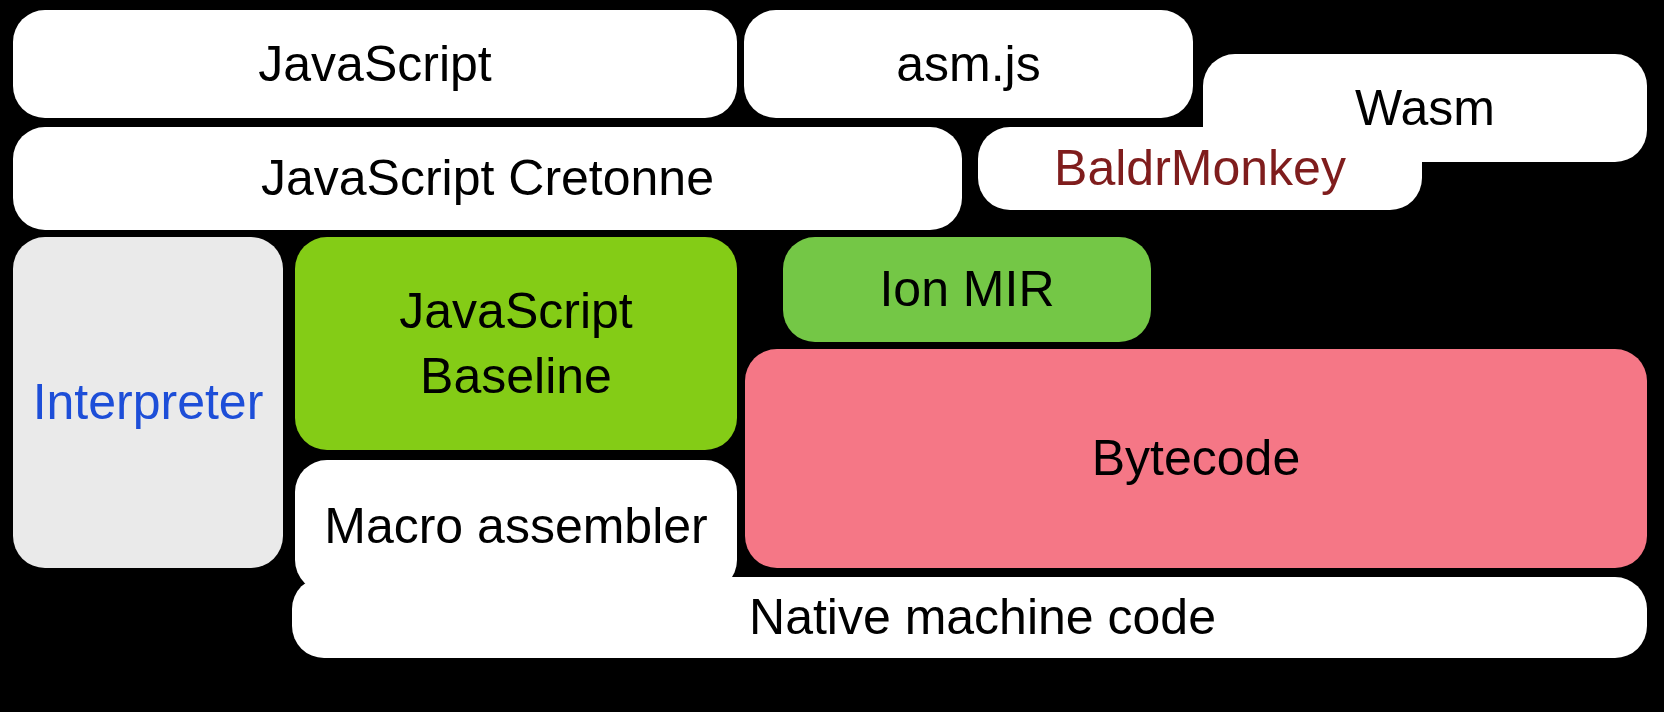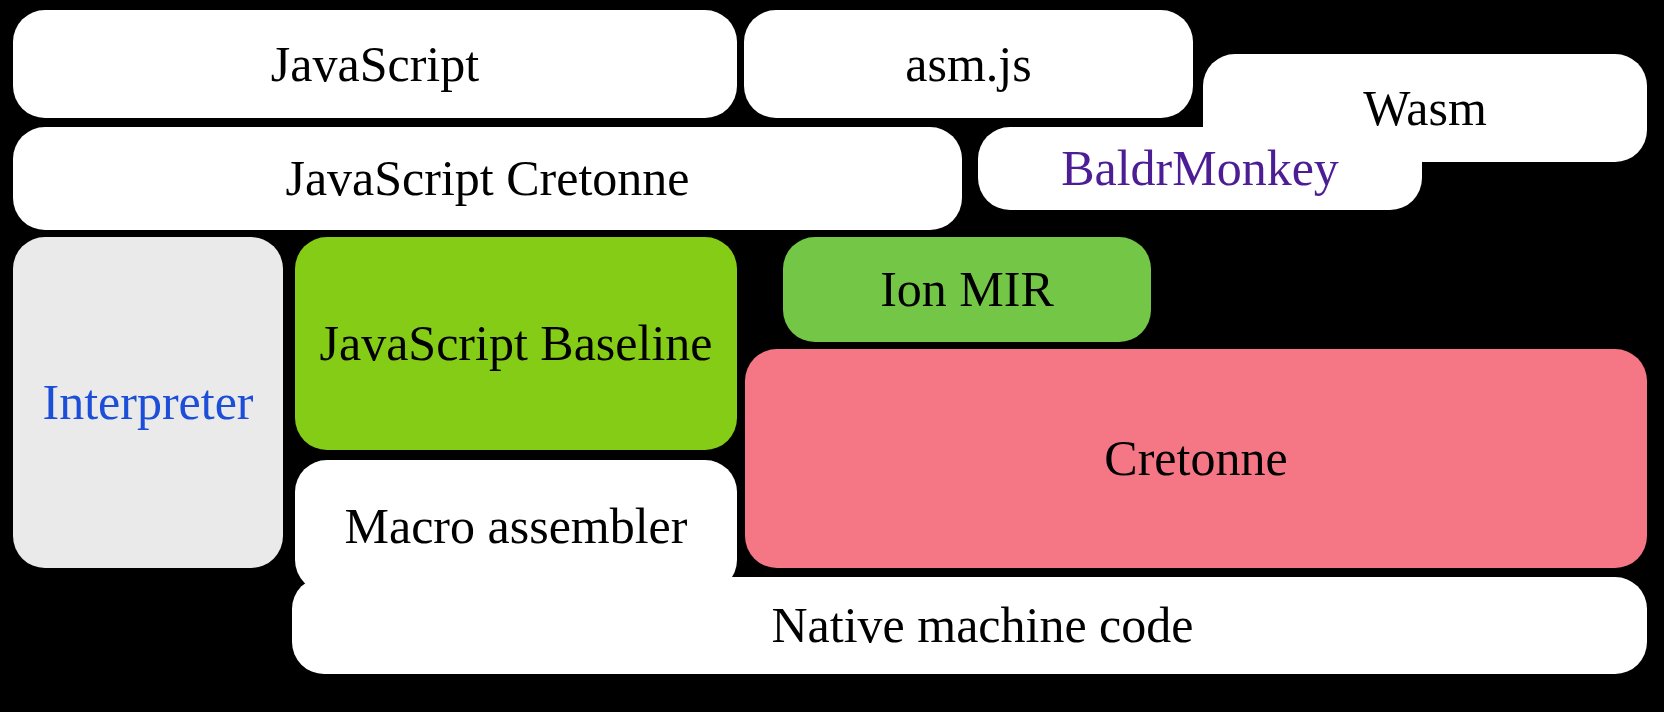"JavaScript" #diagram-canvas { font-family: Liberation Serif, serif -> Liberation Sans, sans-serif }
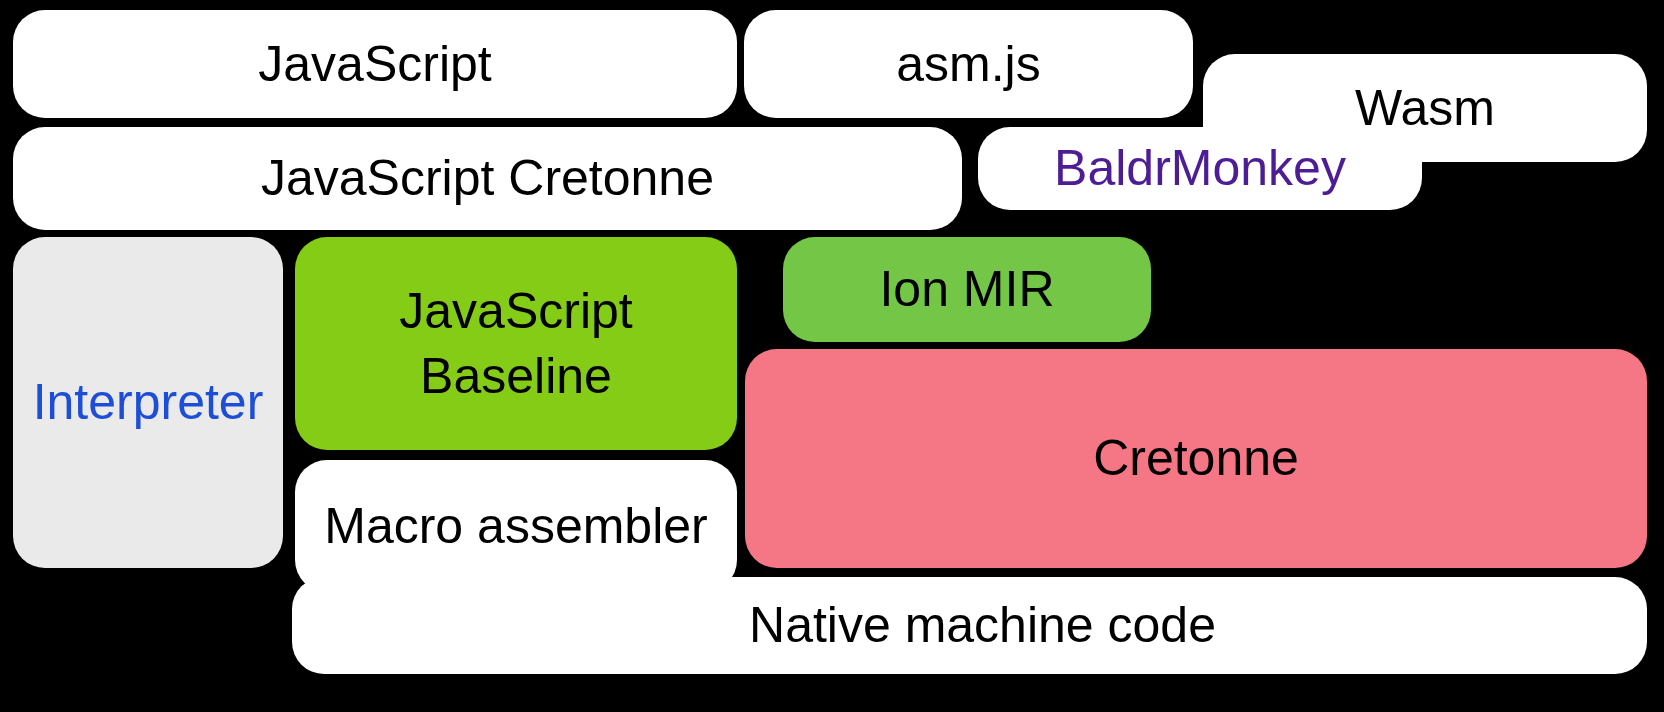"BaldrMonkey" div.block { color: #4c1d95 -> #7f1d1d }
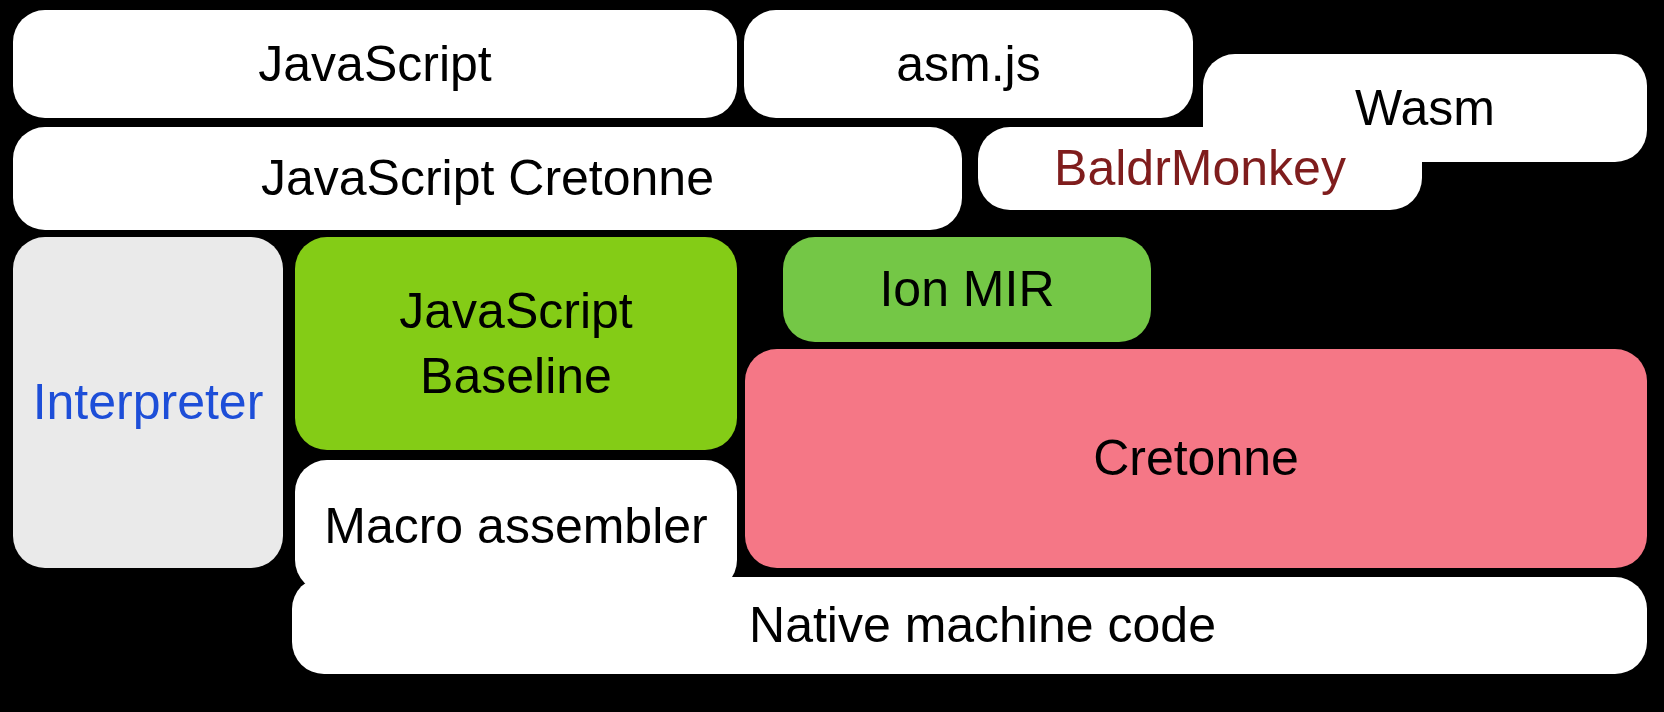"Cretonne" div.block { text: Cretonne -> Bytecode }
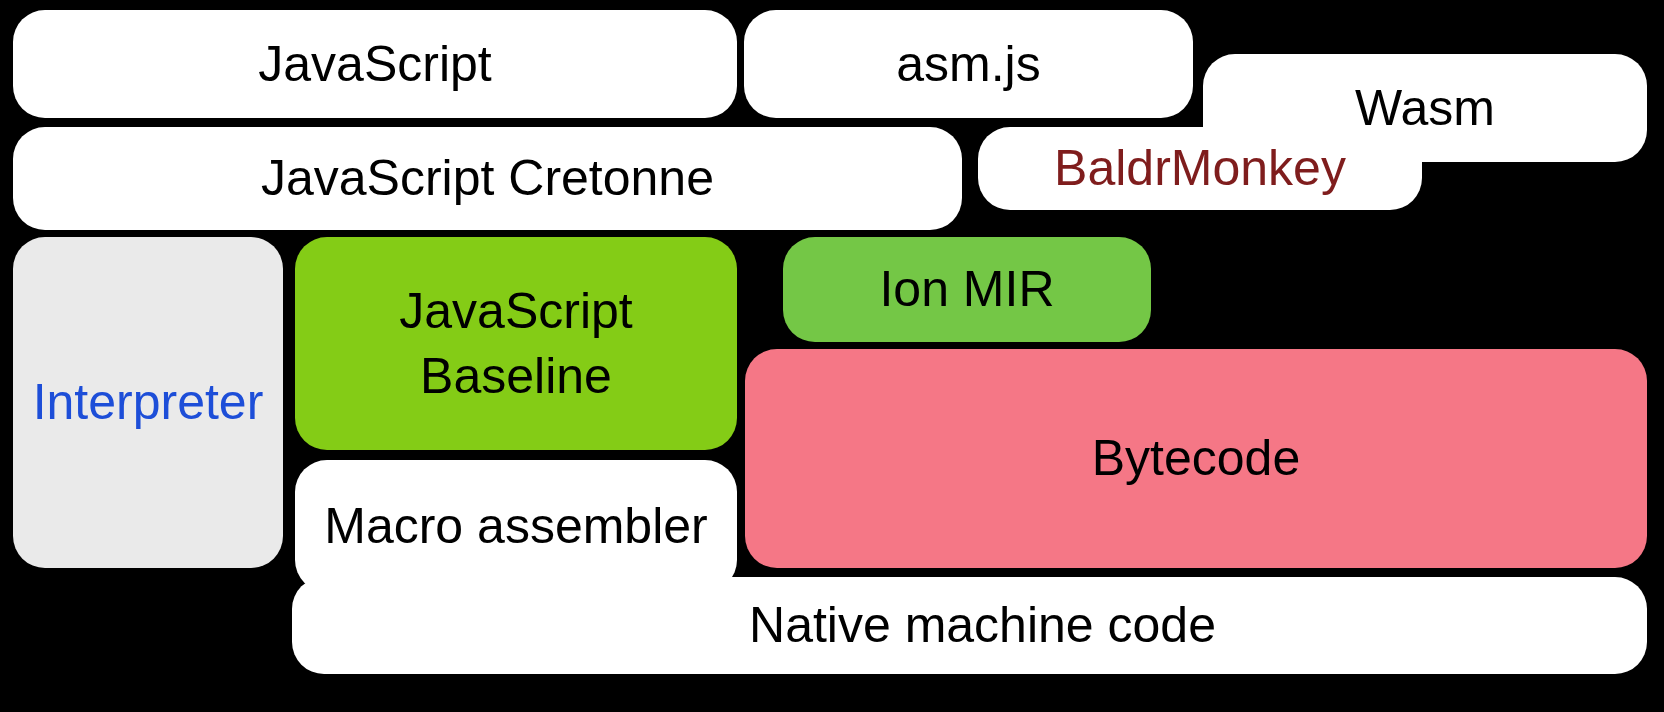"Native machine code" div.block { height: 97px -> 81px }
